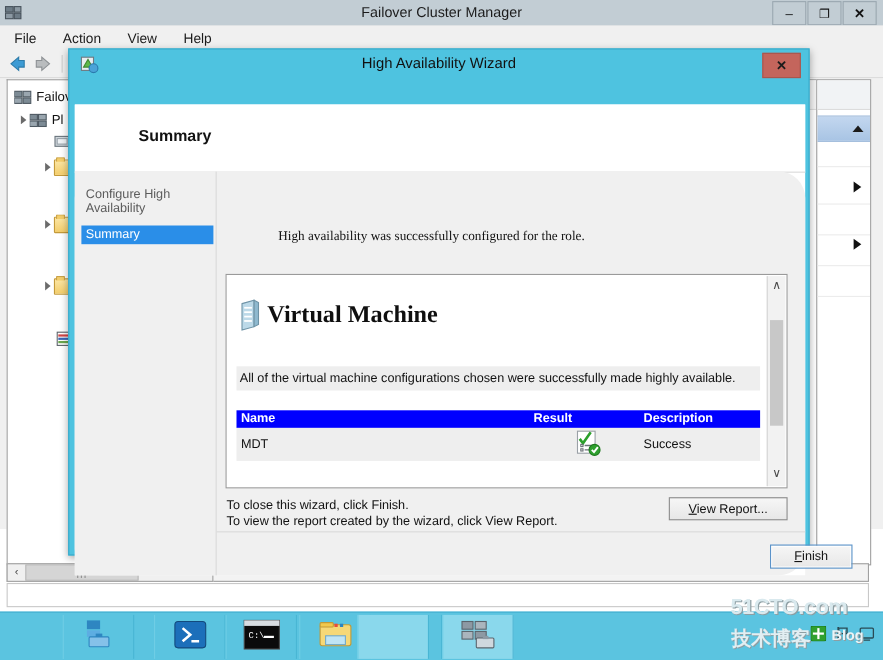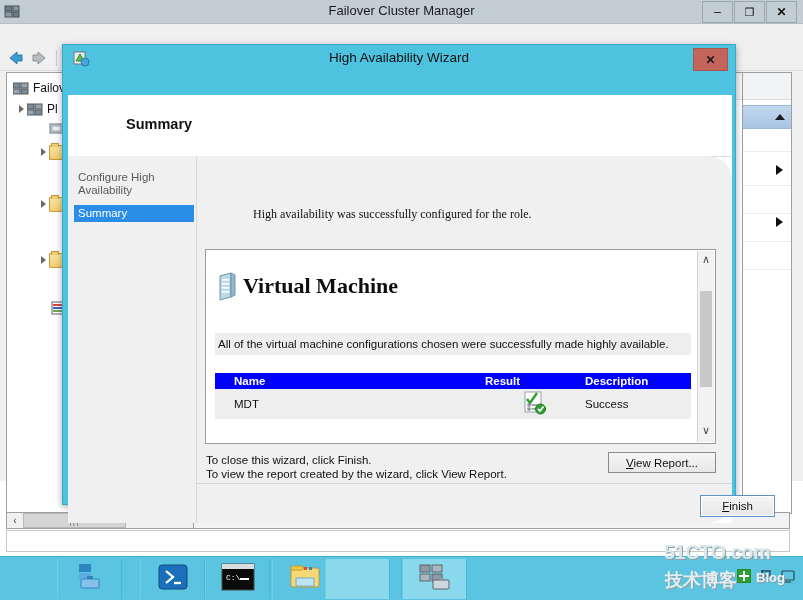"File" div.menubar { html: none -> <div> <div>File</div> <div>Action</div> <div>View</div> <div>Help</div> </div> }
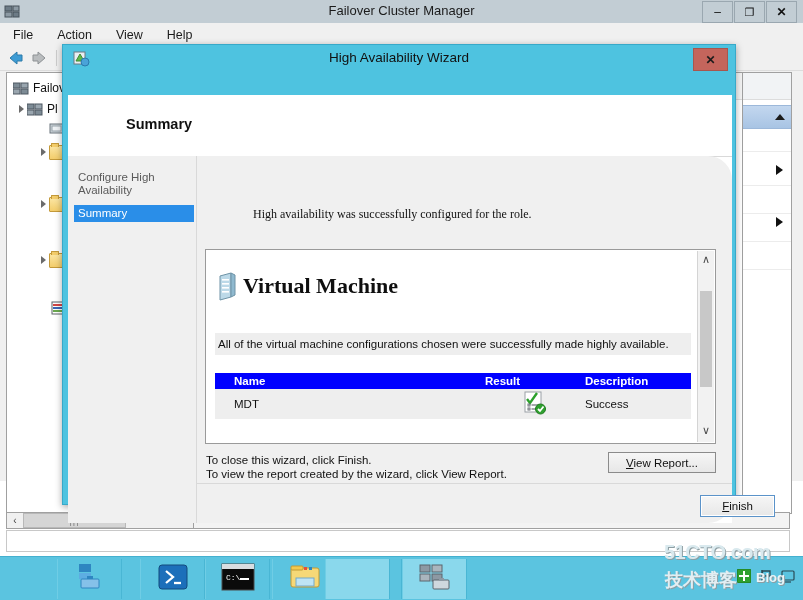"Name" .c-name { padding-left: 19px -> 4px }
